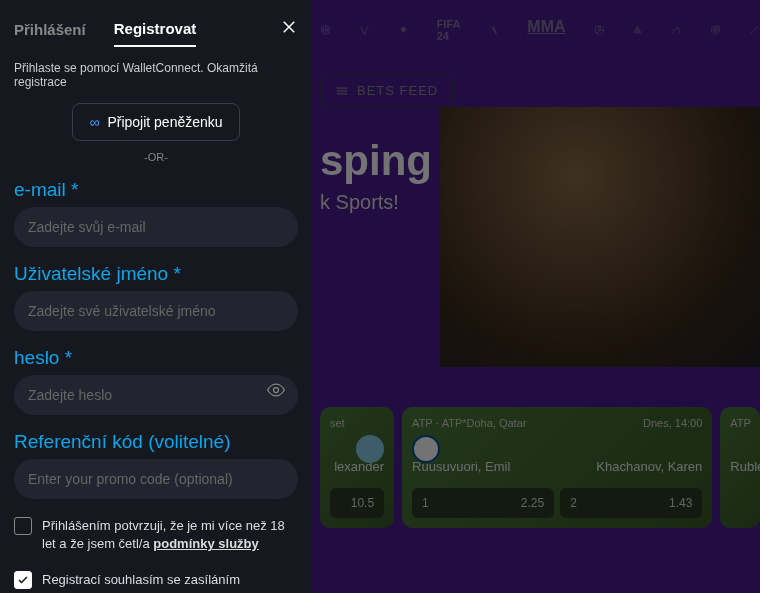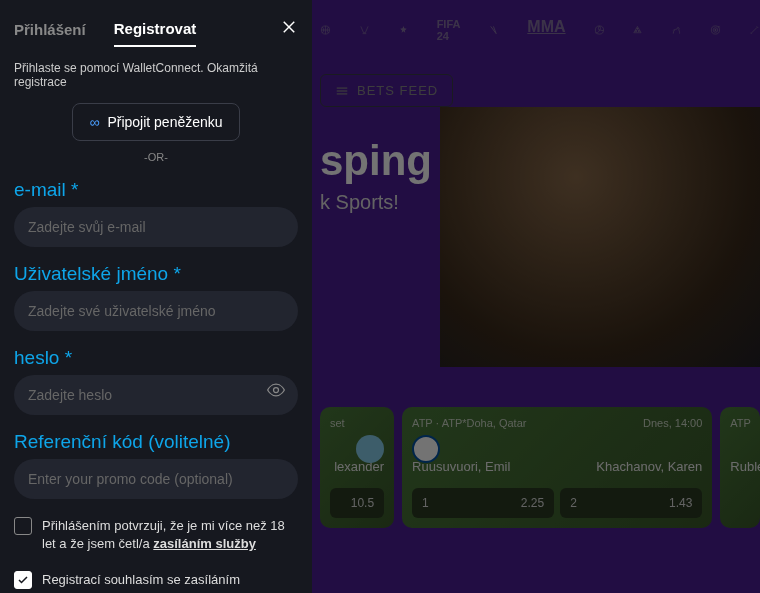"zasíláním služby" span.terms-link { text: zasíláním -> podmínky }
